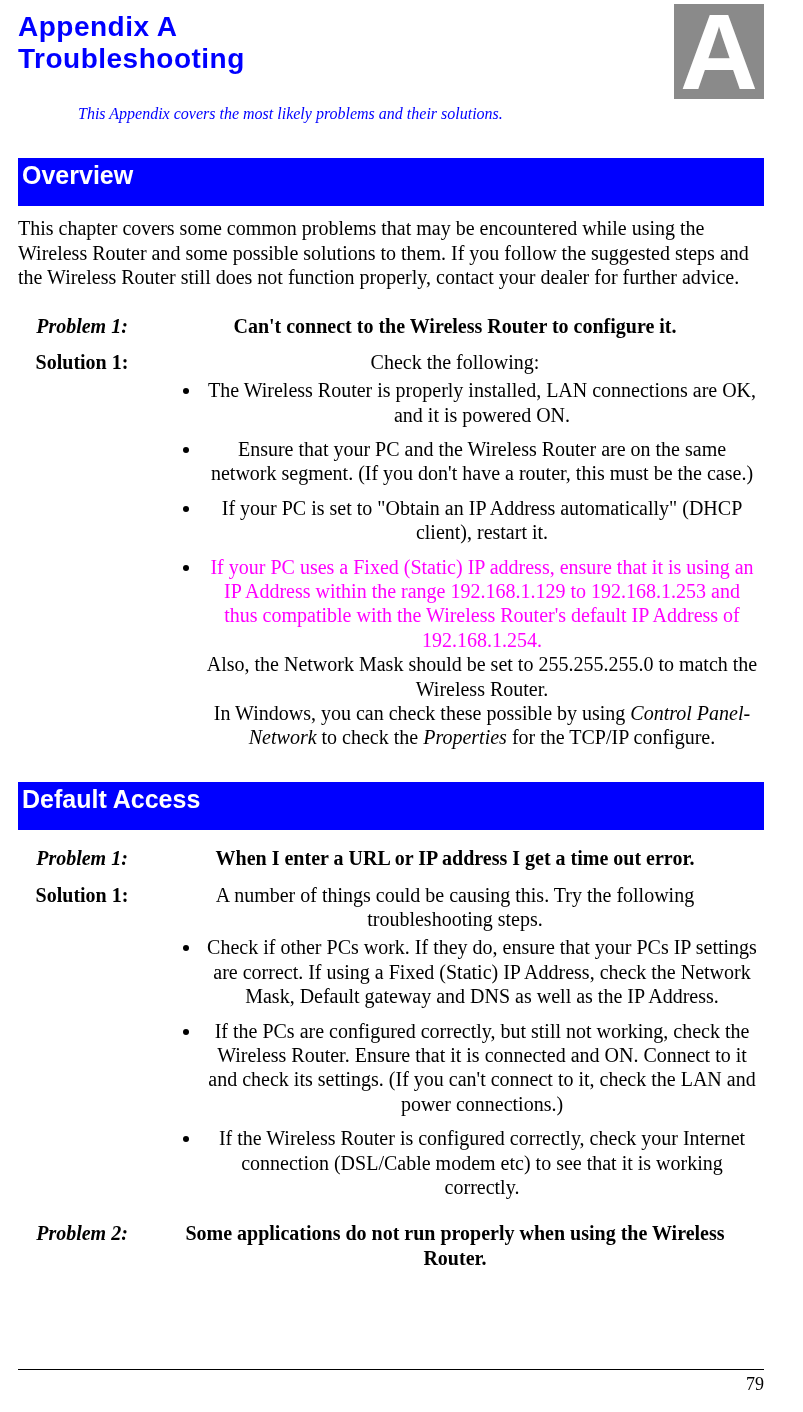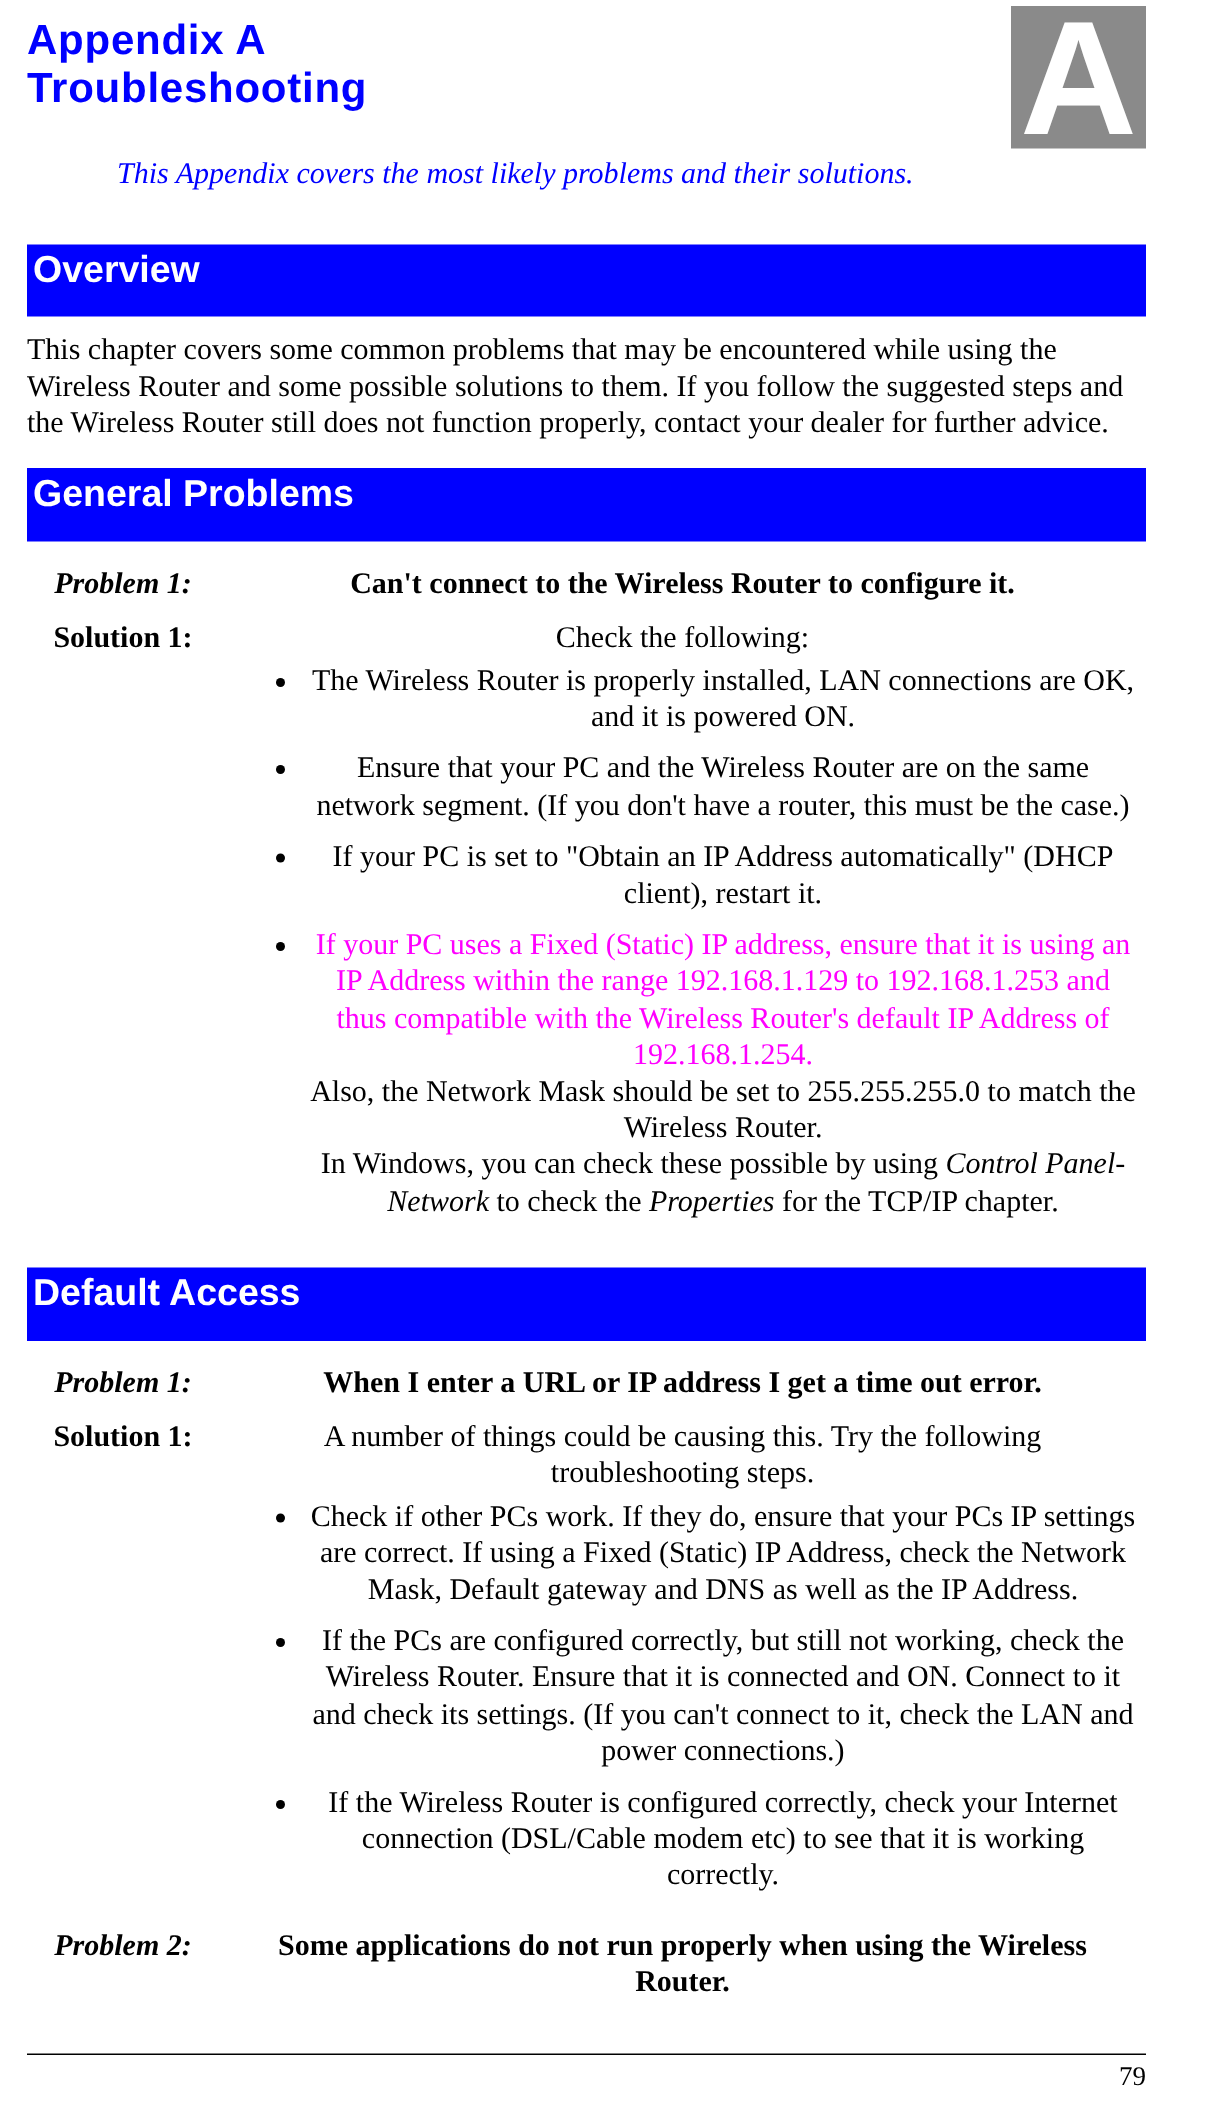"This Appendix covers the most" .intro-italic { font-size: 20px -> 16px }
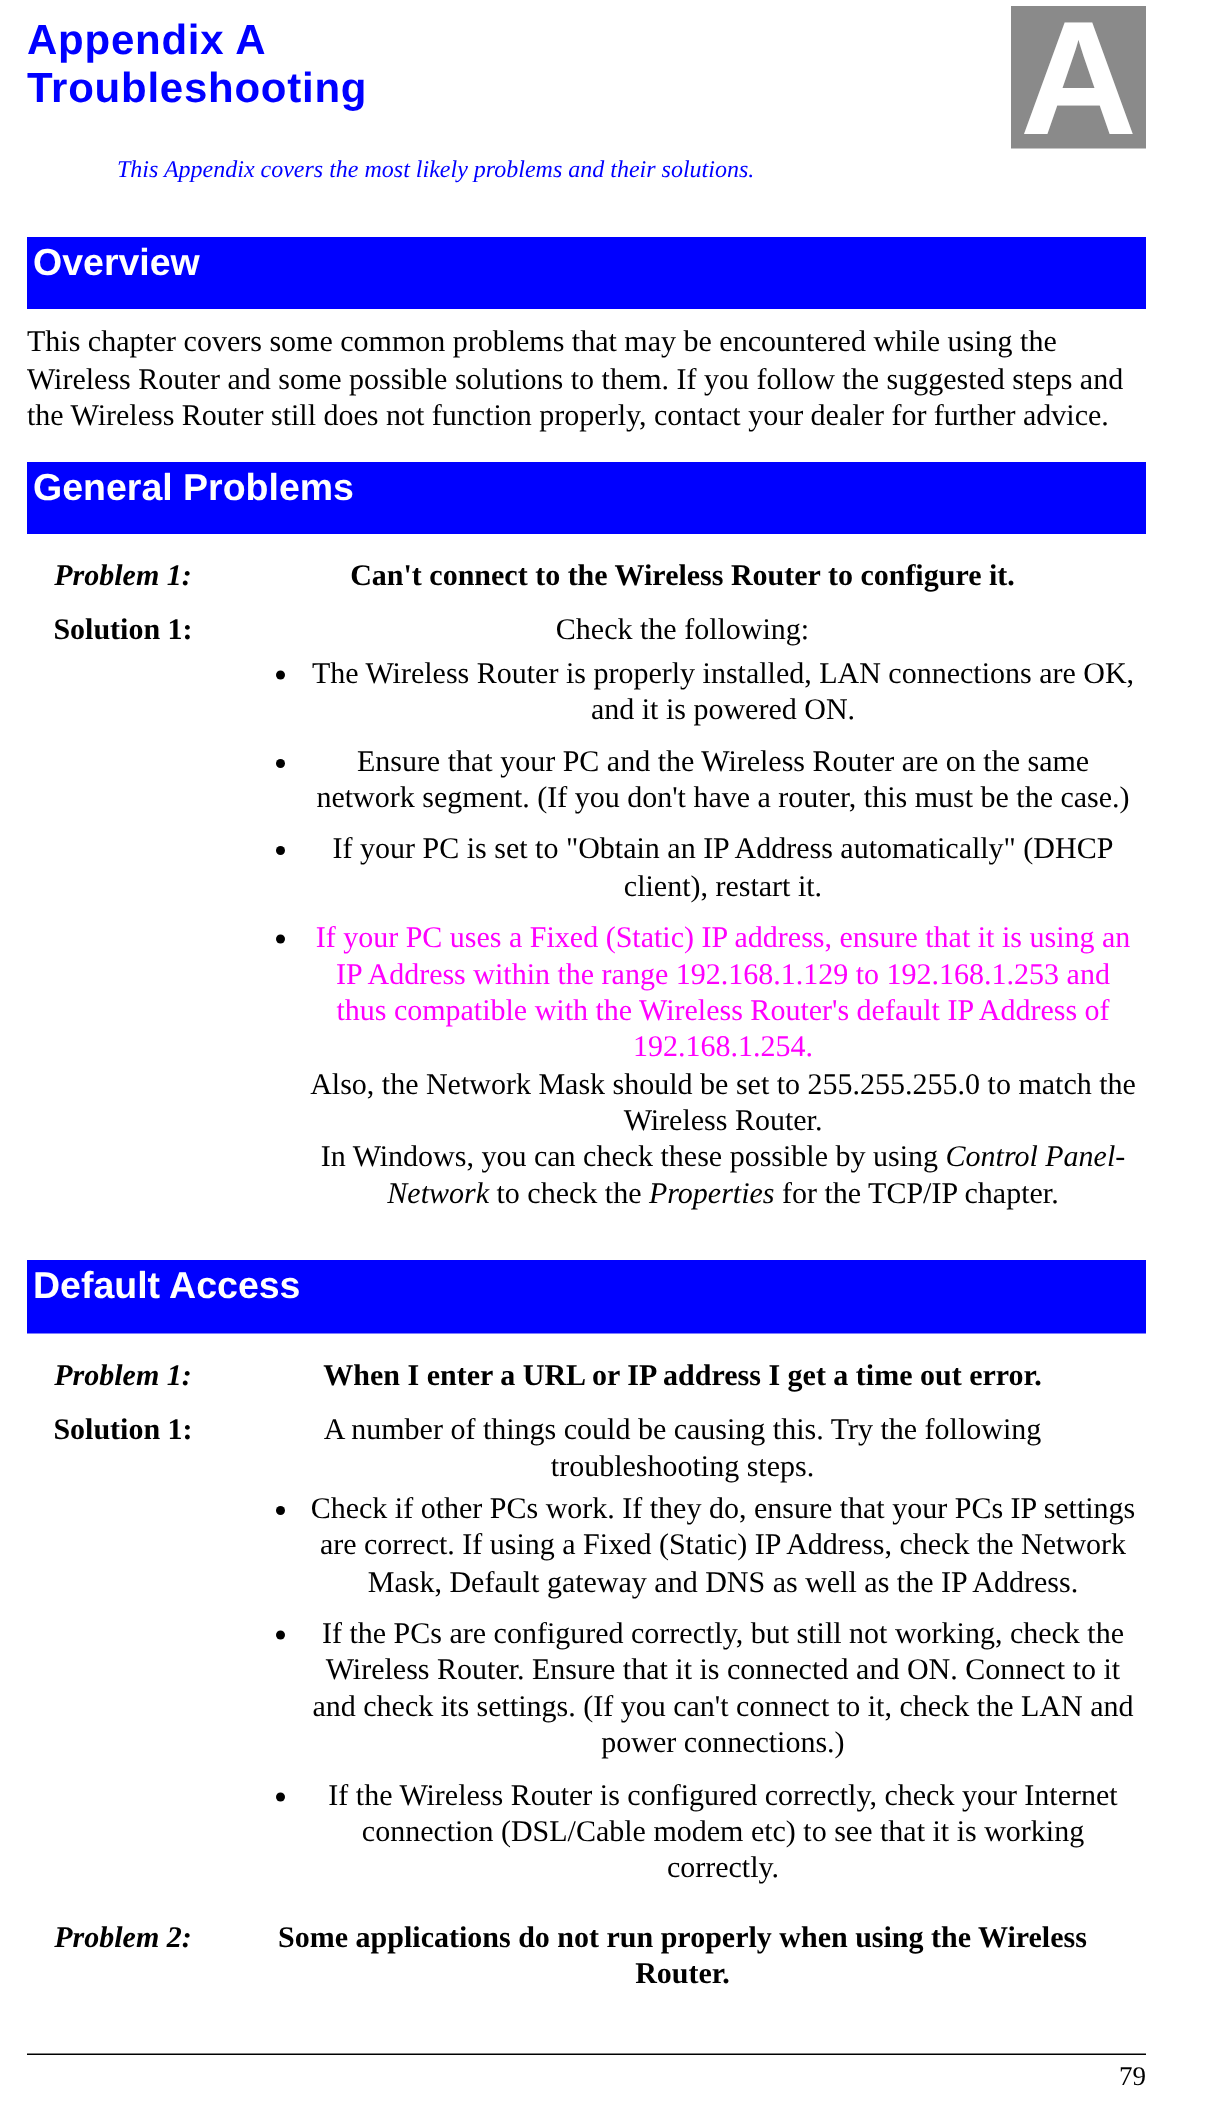"General Problems" div.blue-heading { html: <div>General Problems</div> -> none }
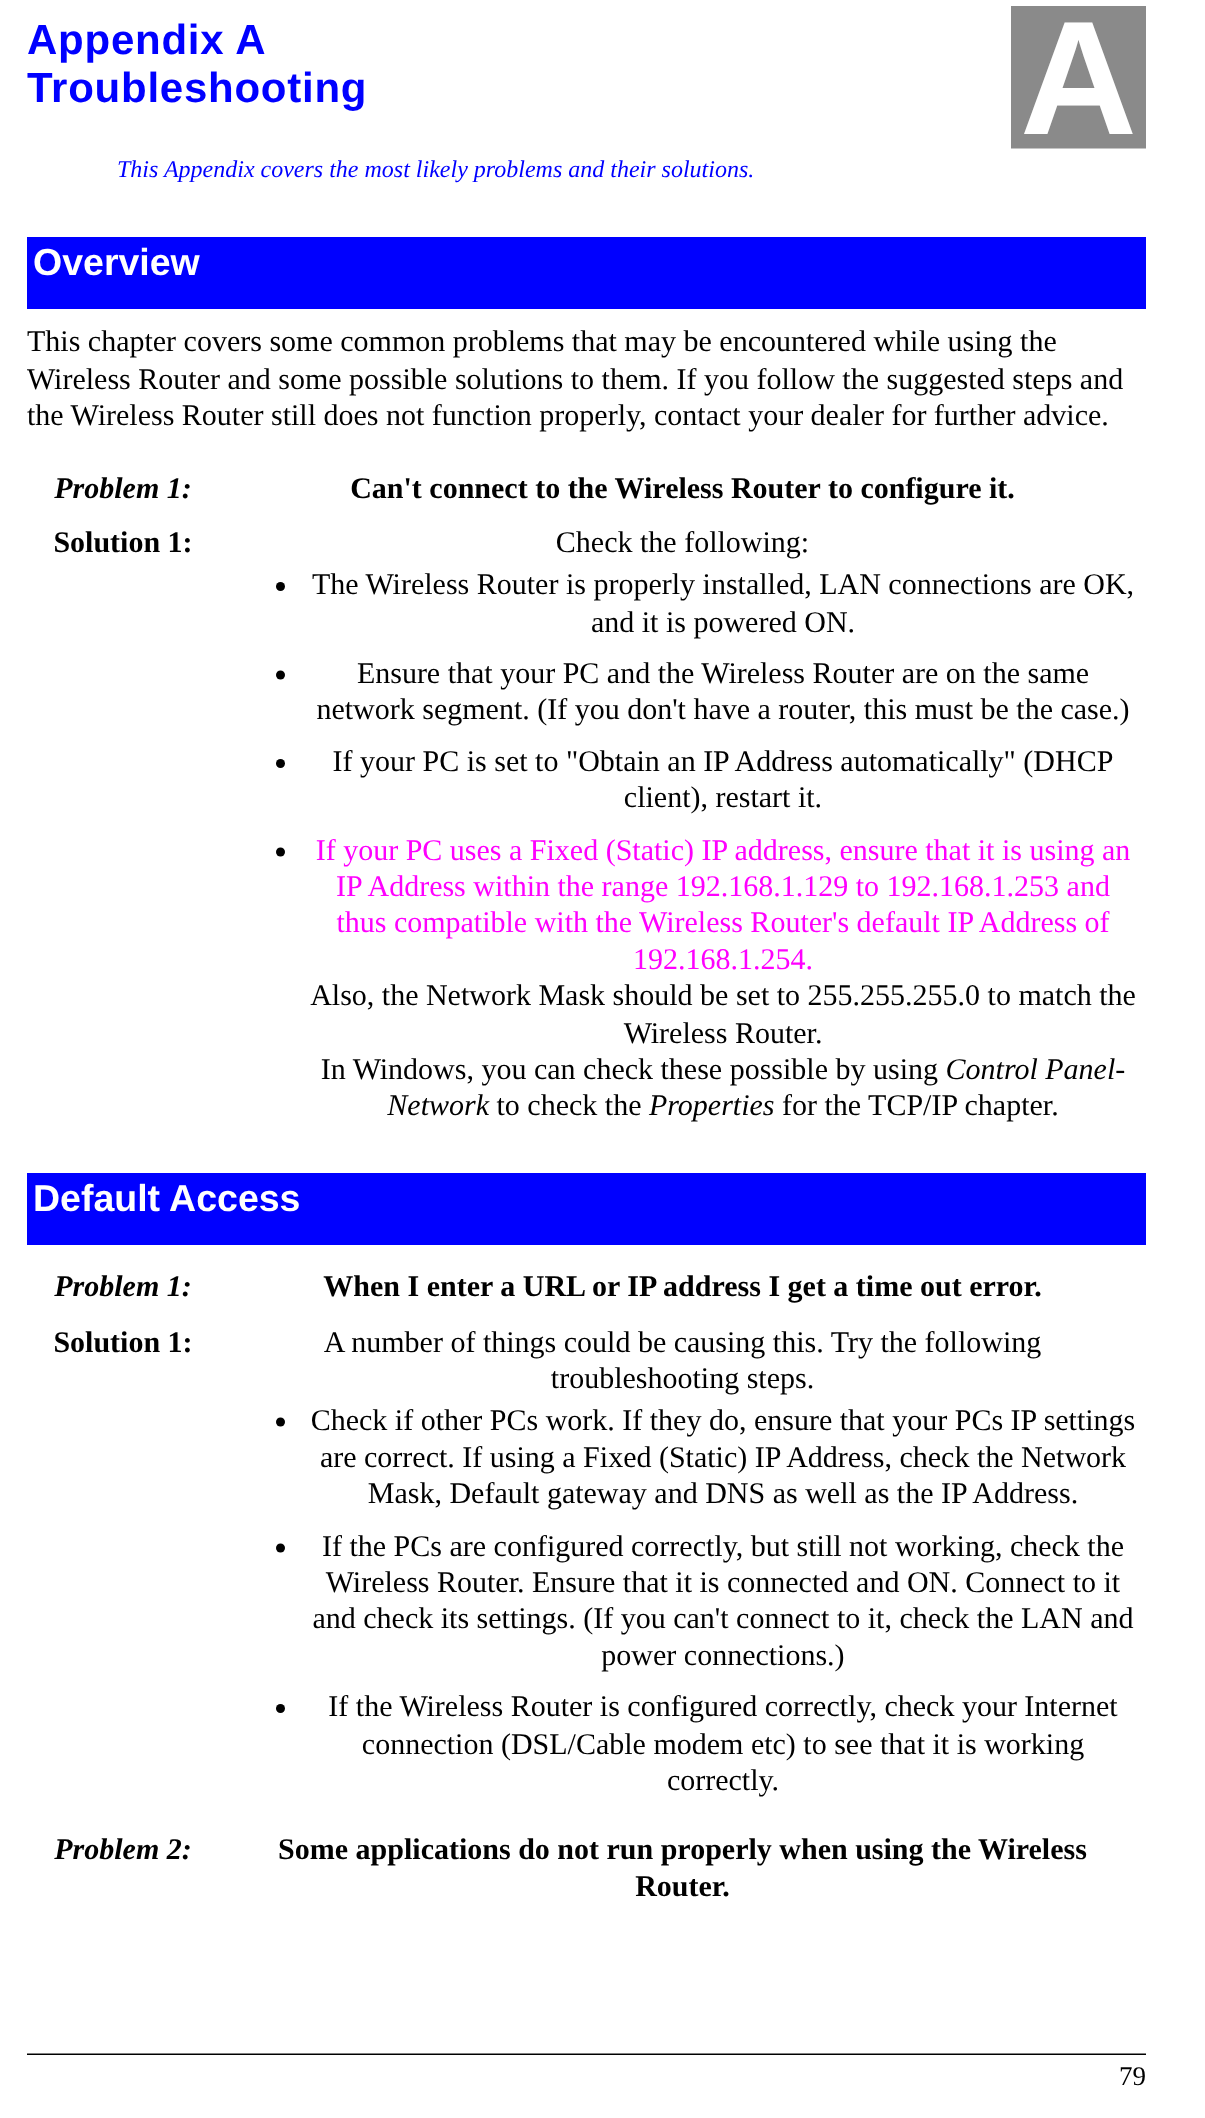"for the TCP/IP chapter." span { text: chapter -> configure }
